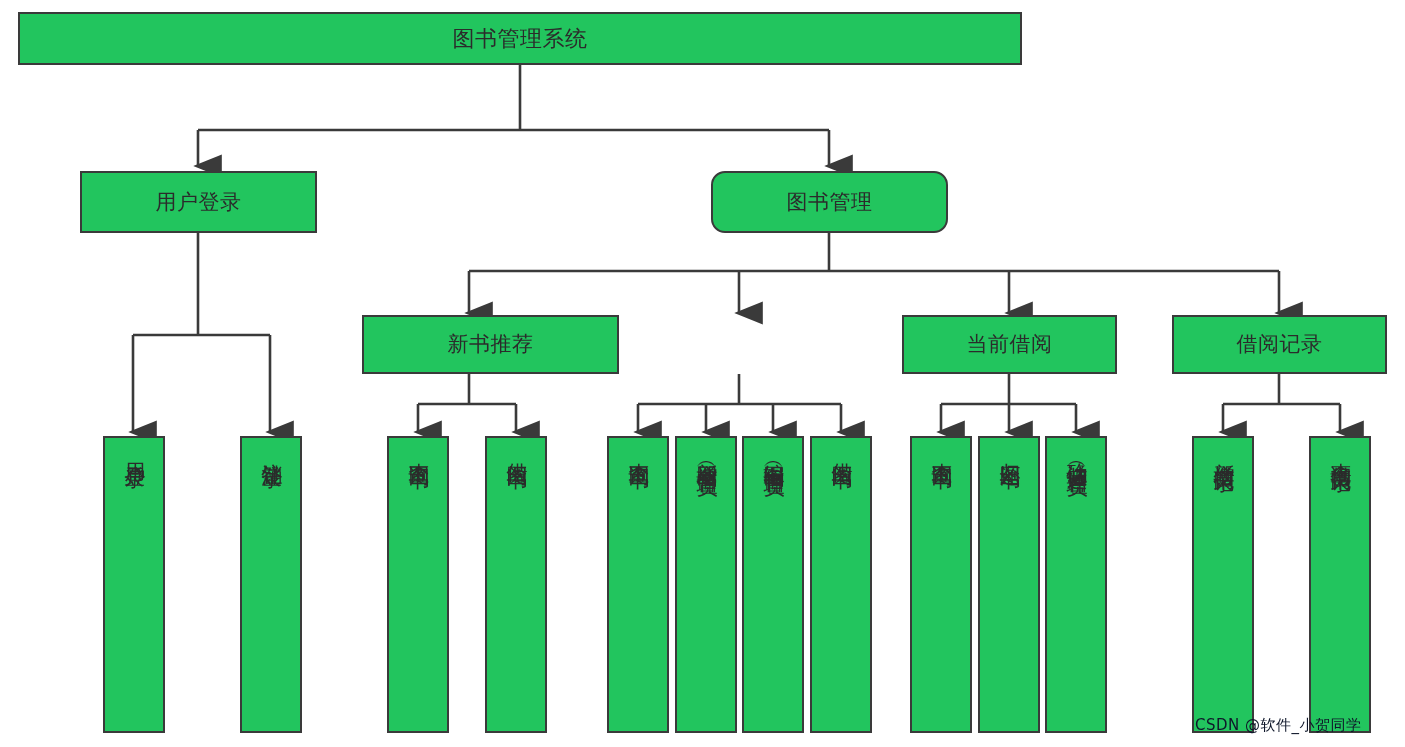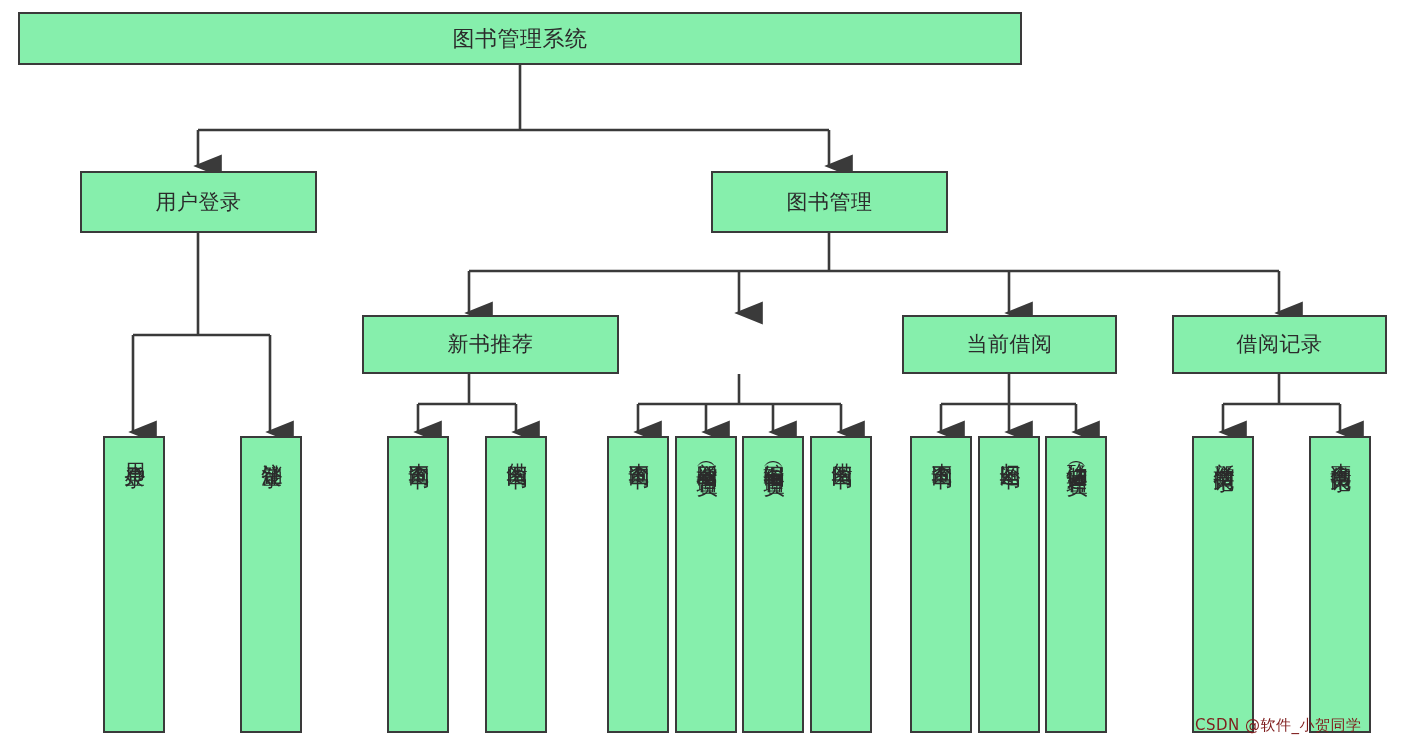"图书管理系统" .node { background: #86efac -> #22c55e }
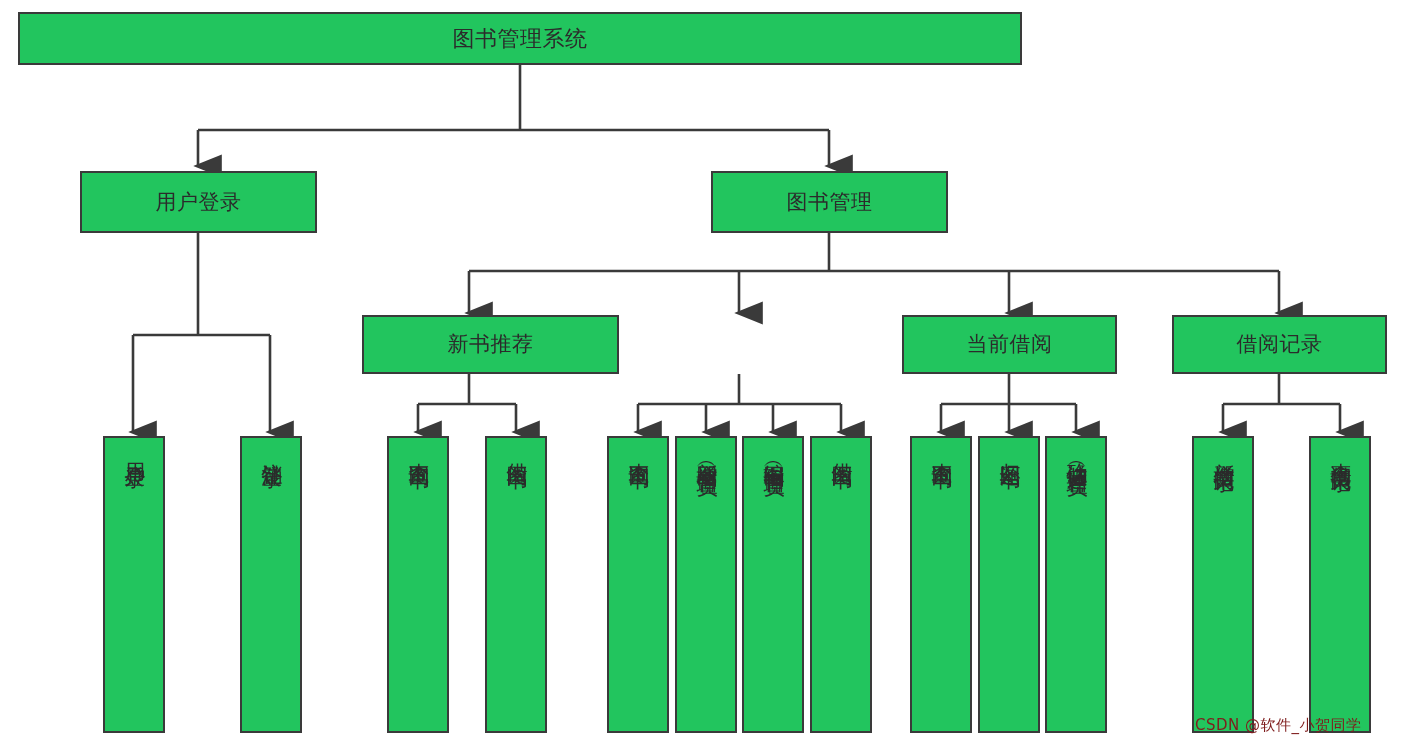"图书管理" div.node { border-radius: none -> 14px }
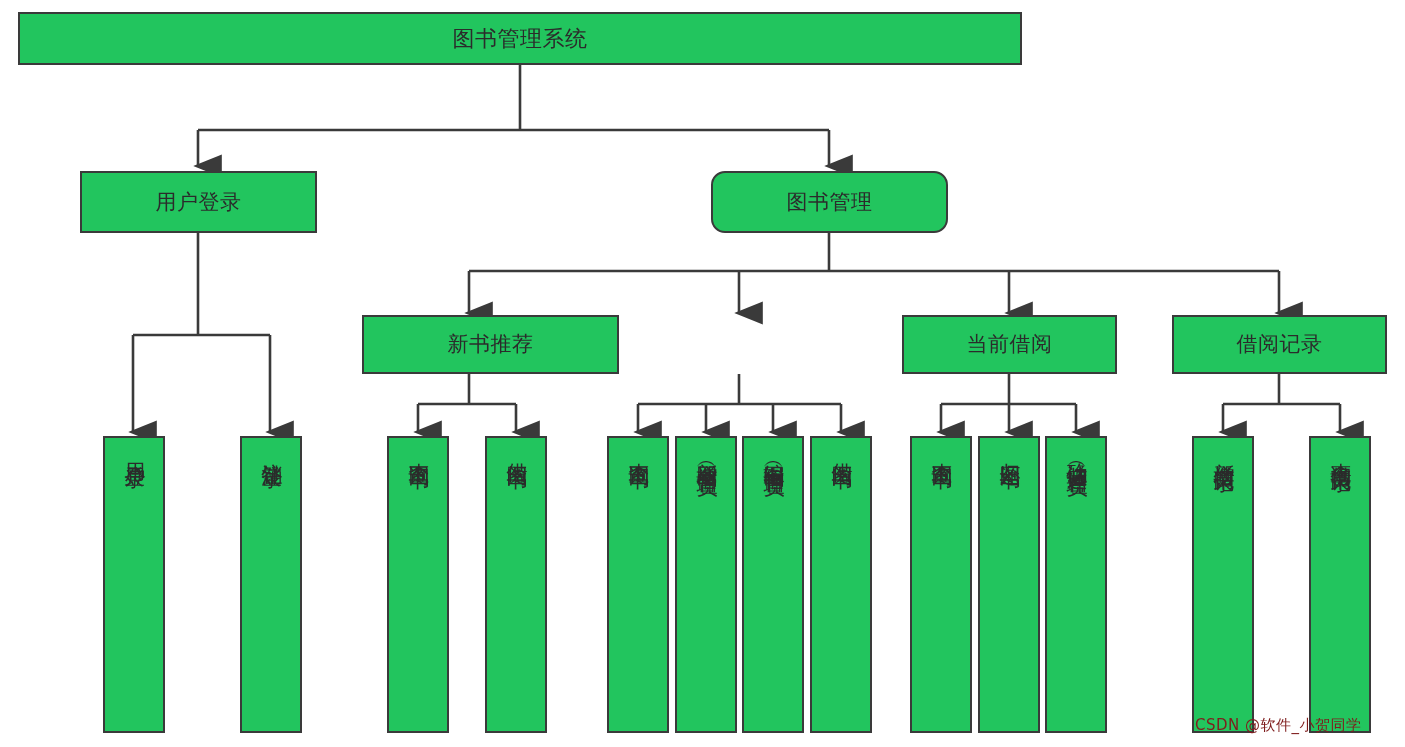"CSDN @软件_小贺同学" .watermark { color: #7f1d1d -> #0f172a }
